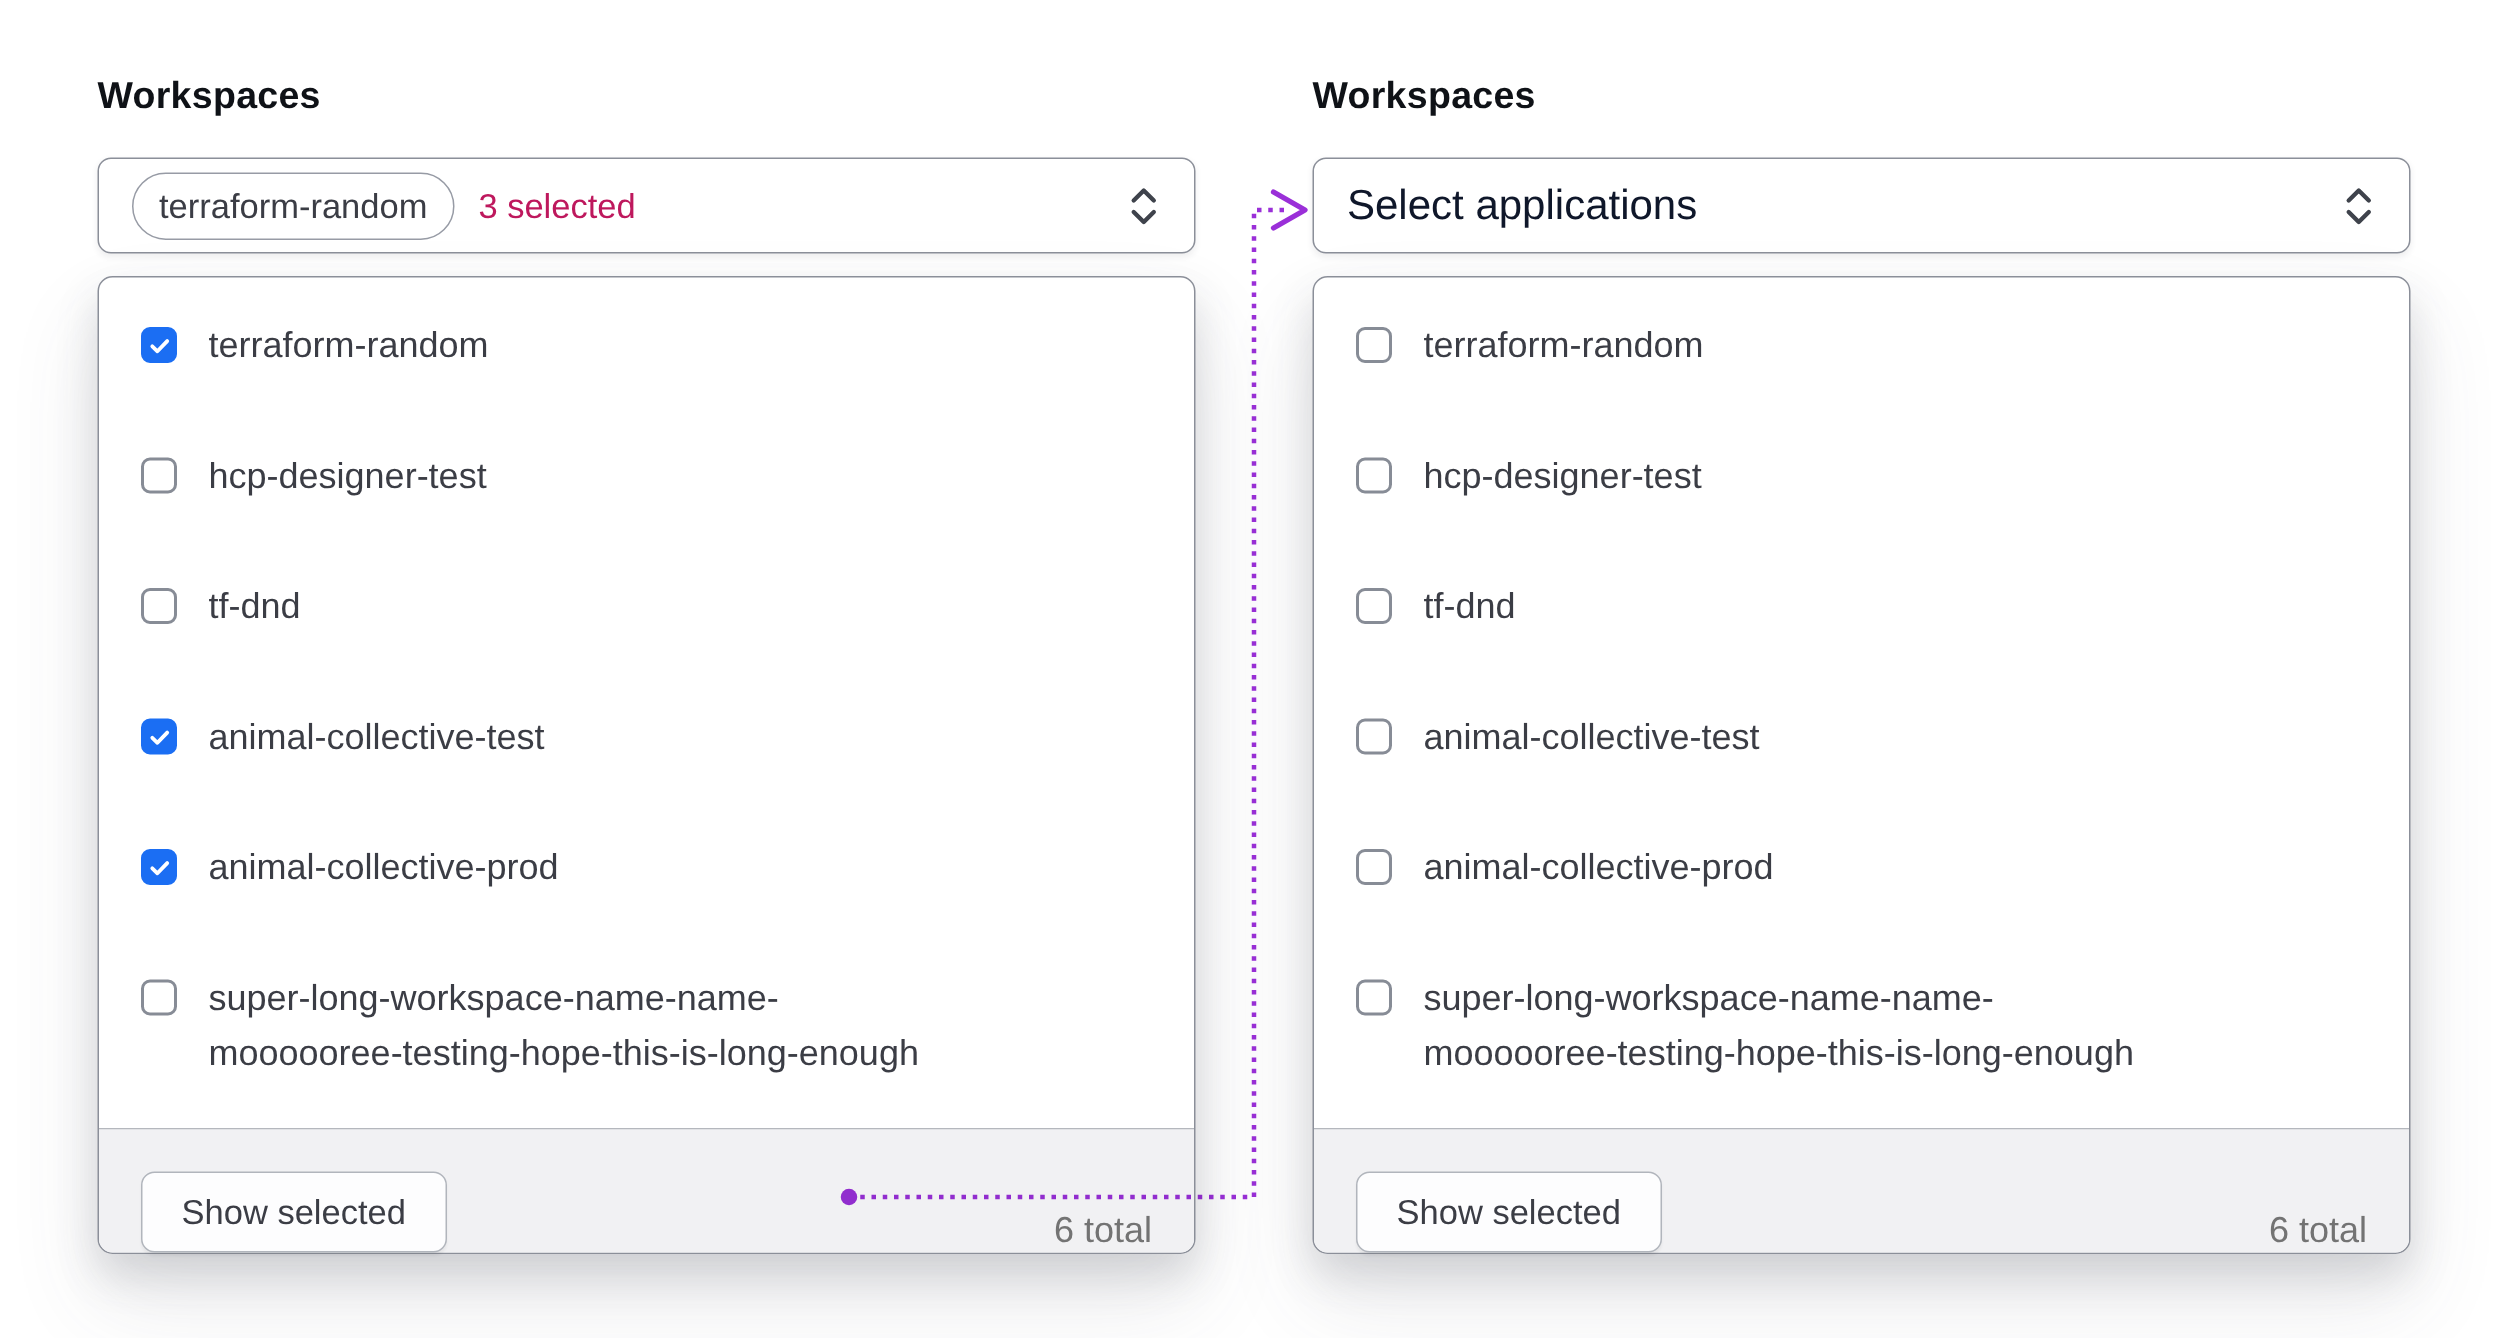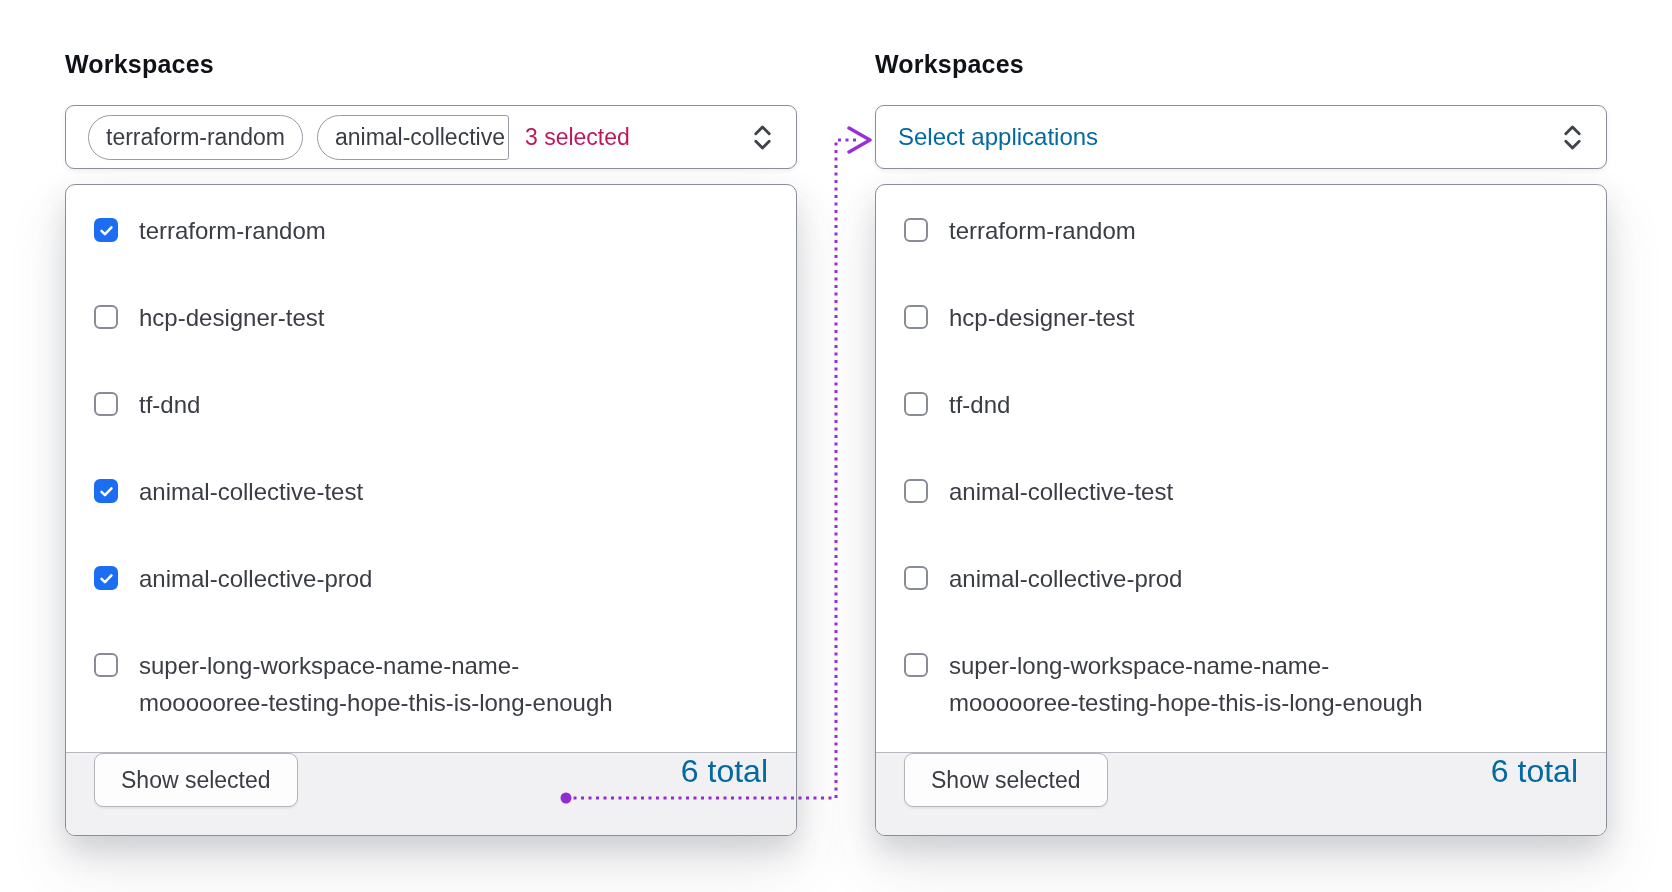"animal-collective" span.tag { html: <span>animal-collective</span> -> none }
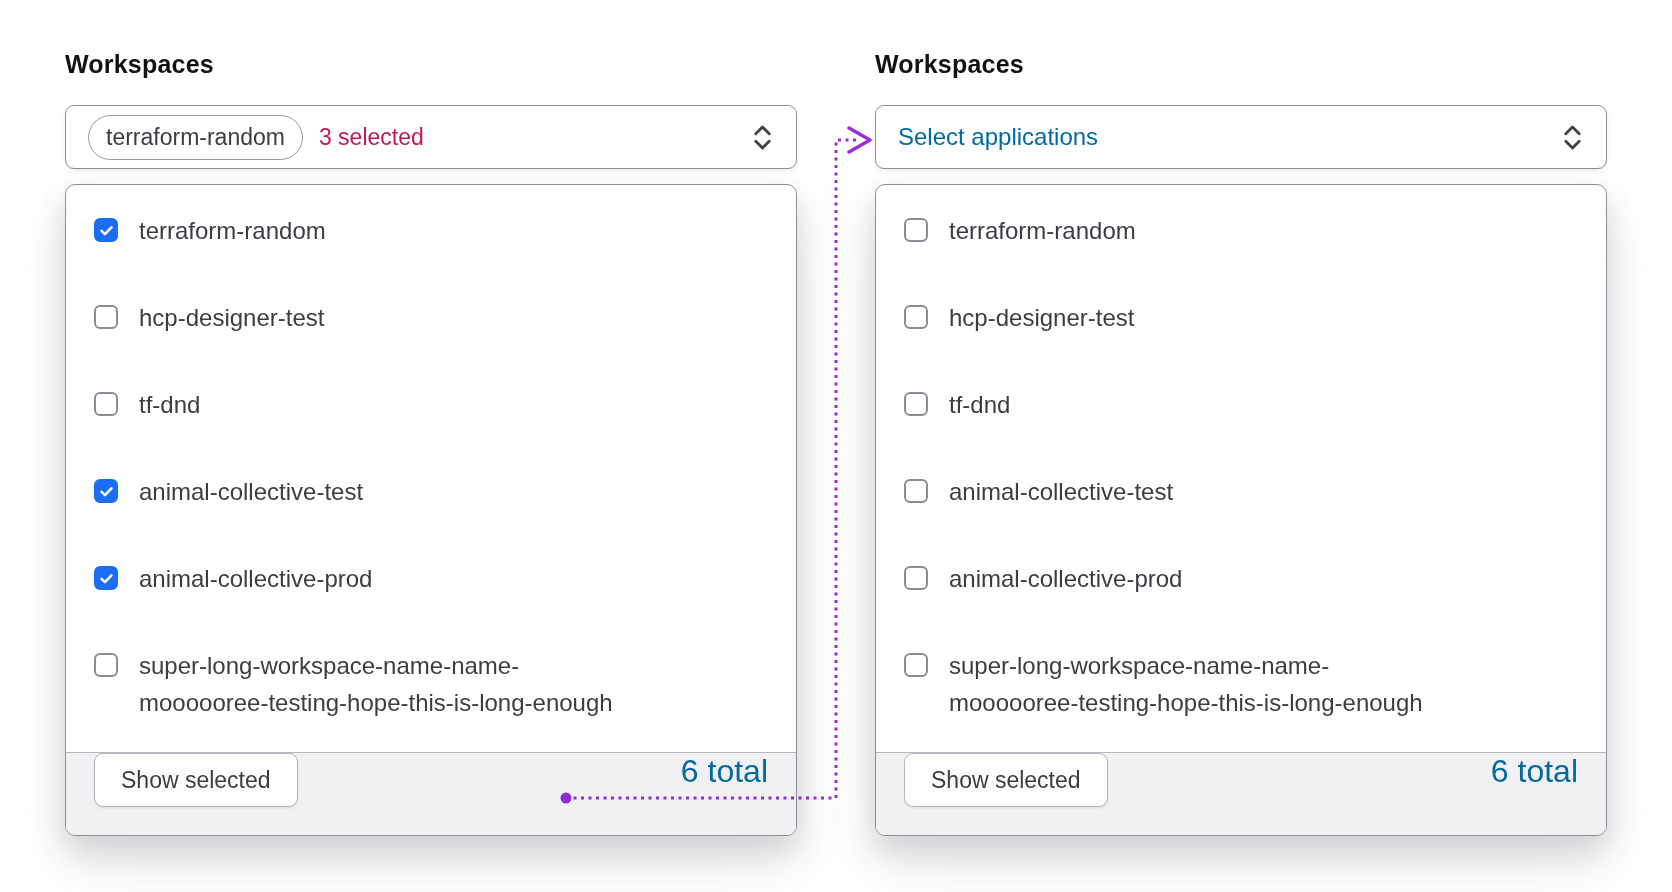"Select applications" .placeholder { color: #0369a1 -> #0f172a; font-size: 24px -> 28px }
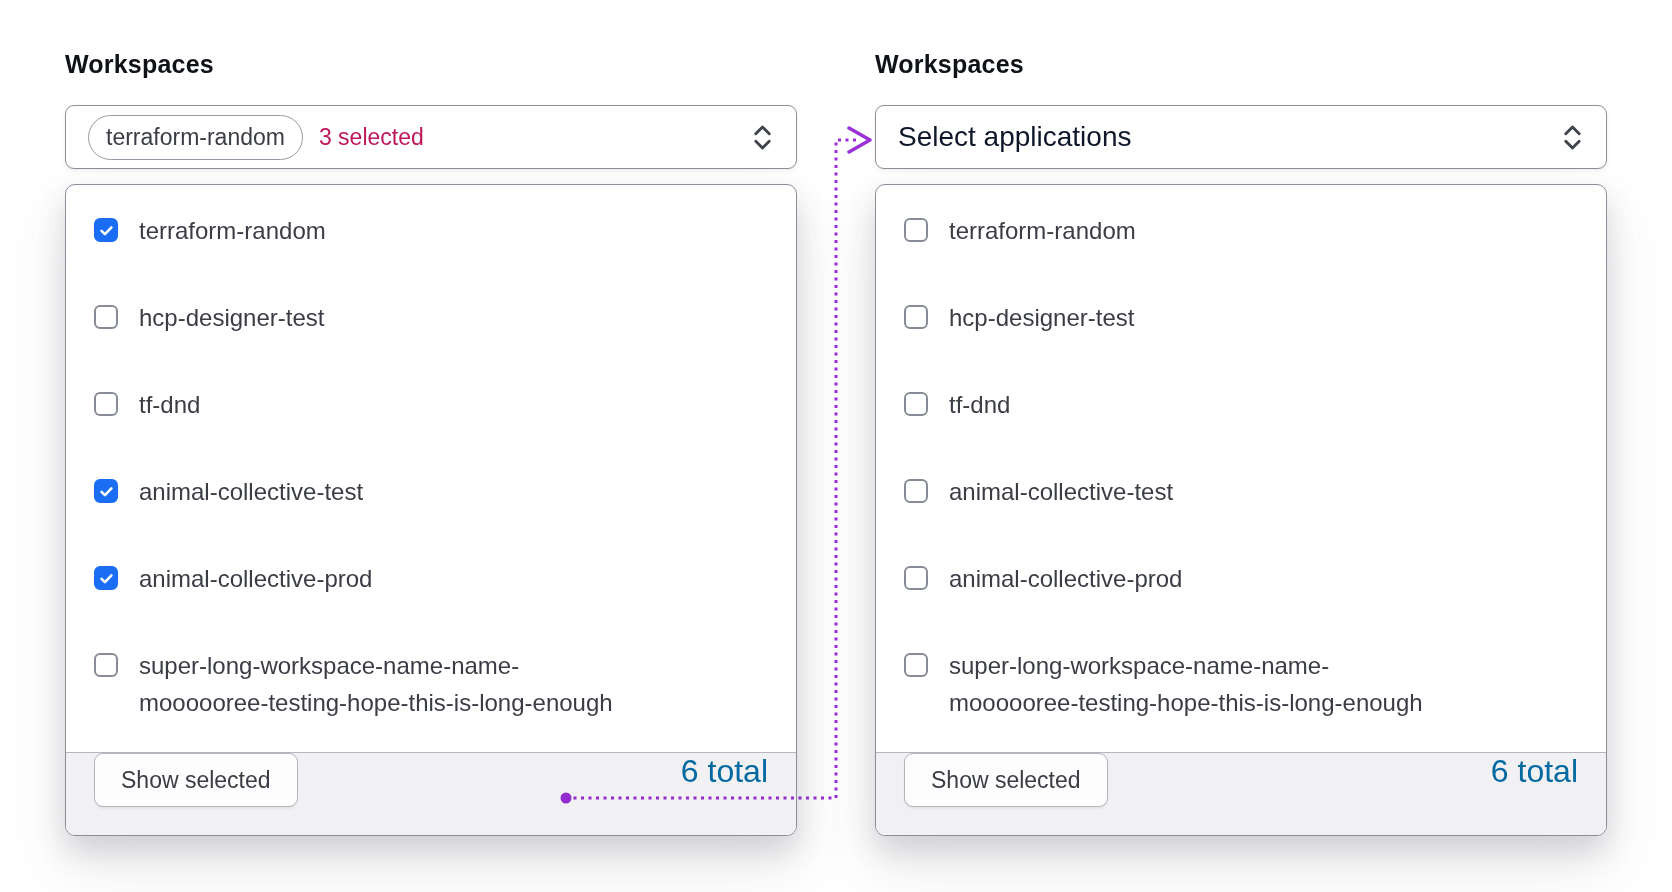"Show selected" .footer { align-items: flex-start -> flex-end }
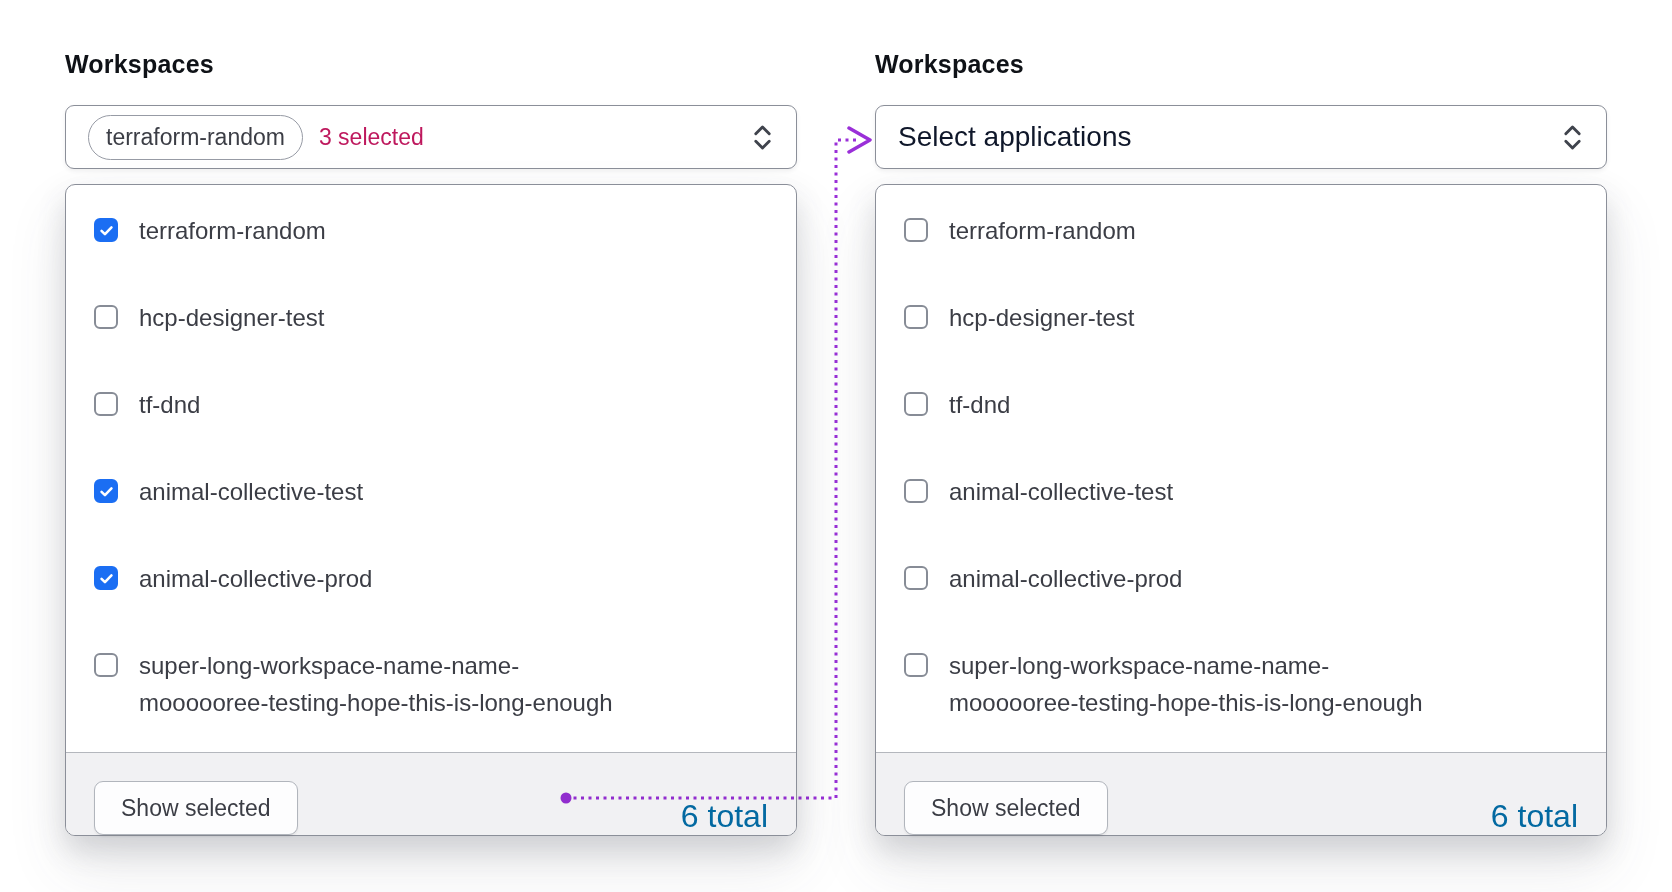"6 total" .total { color: #0369a1 -> #737373; font-size: 32px -> 24px }
